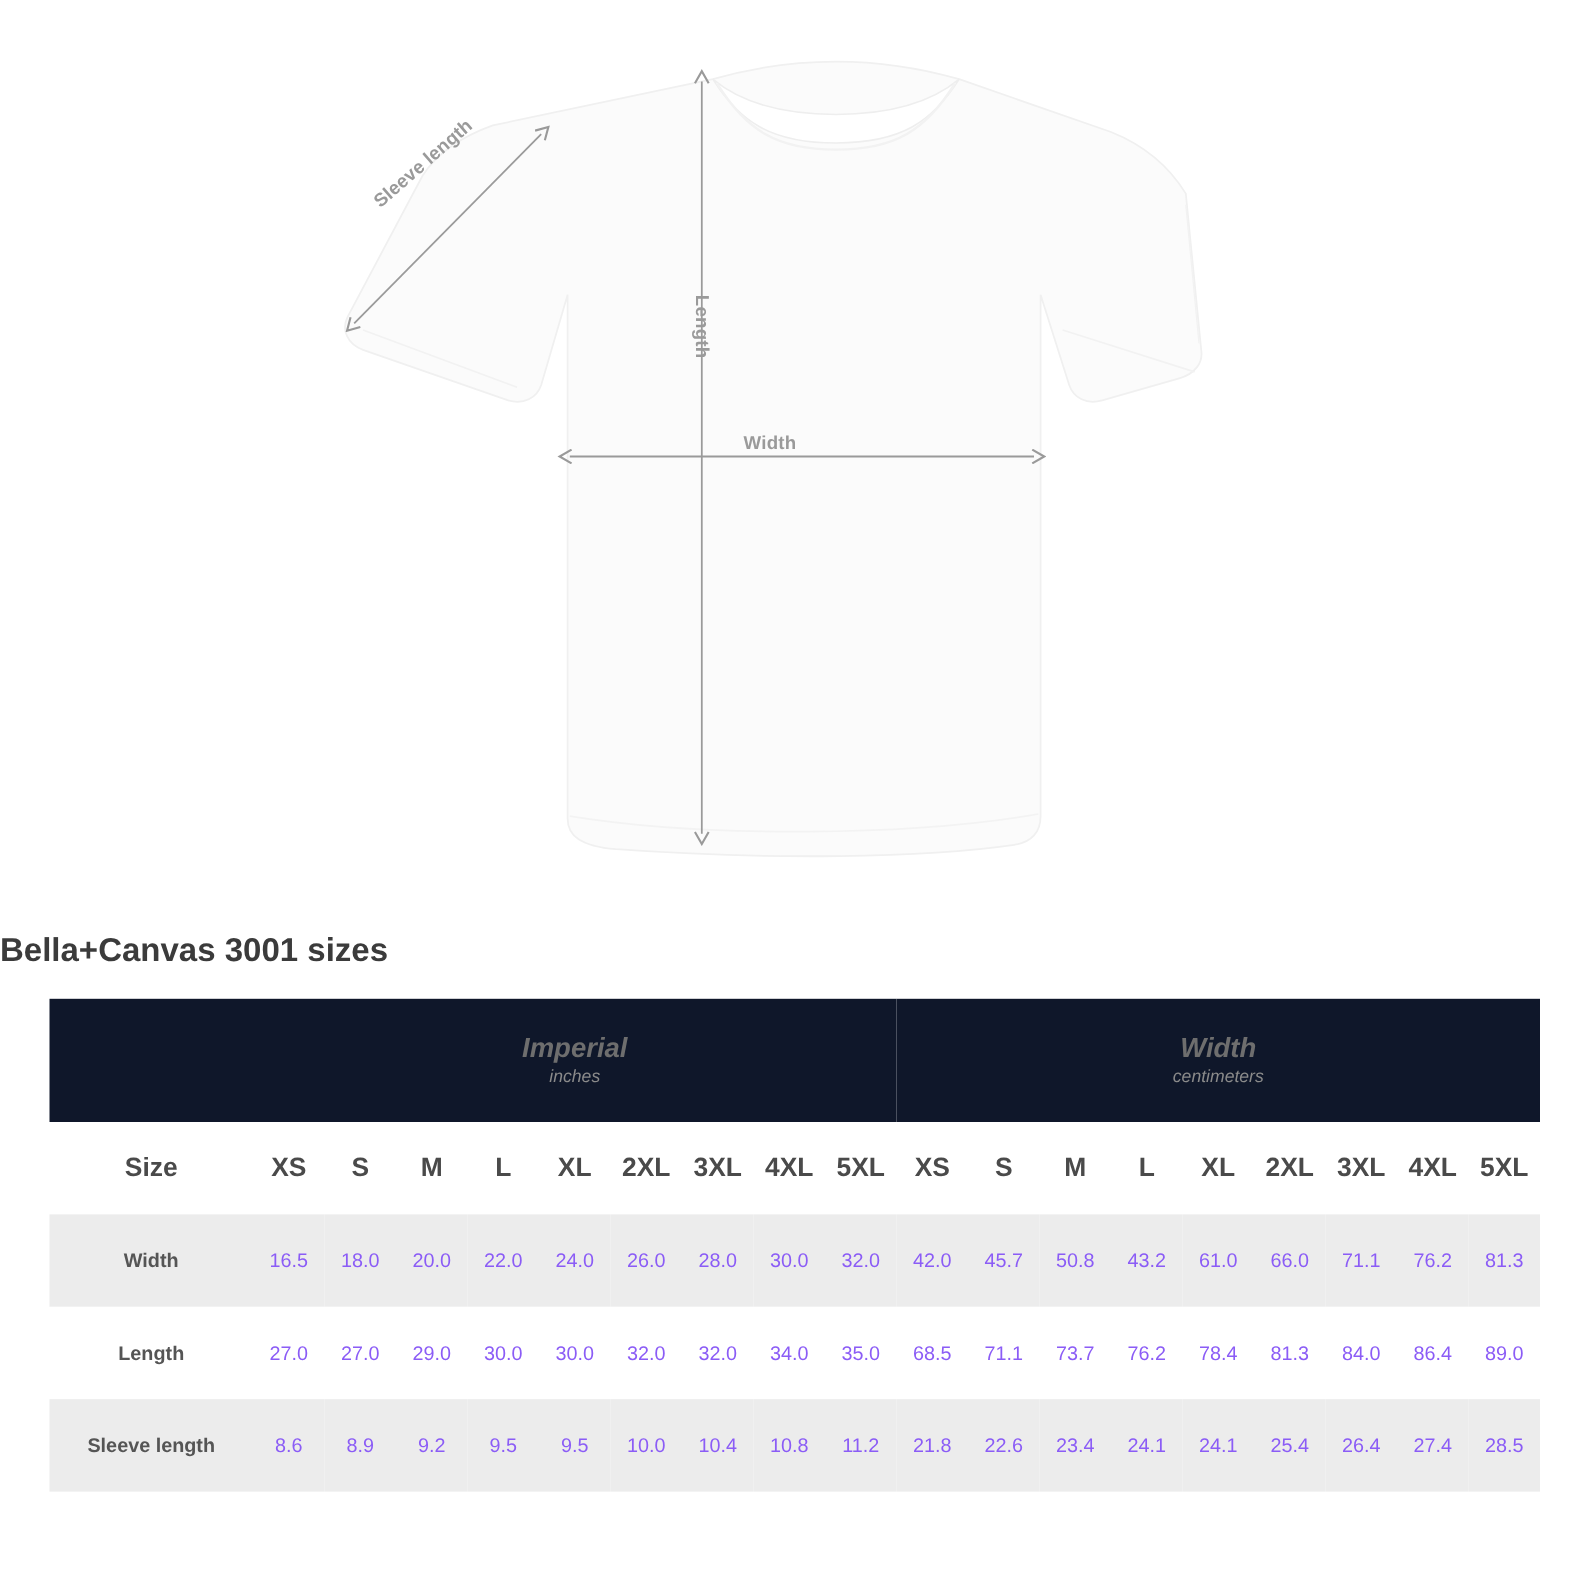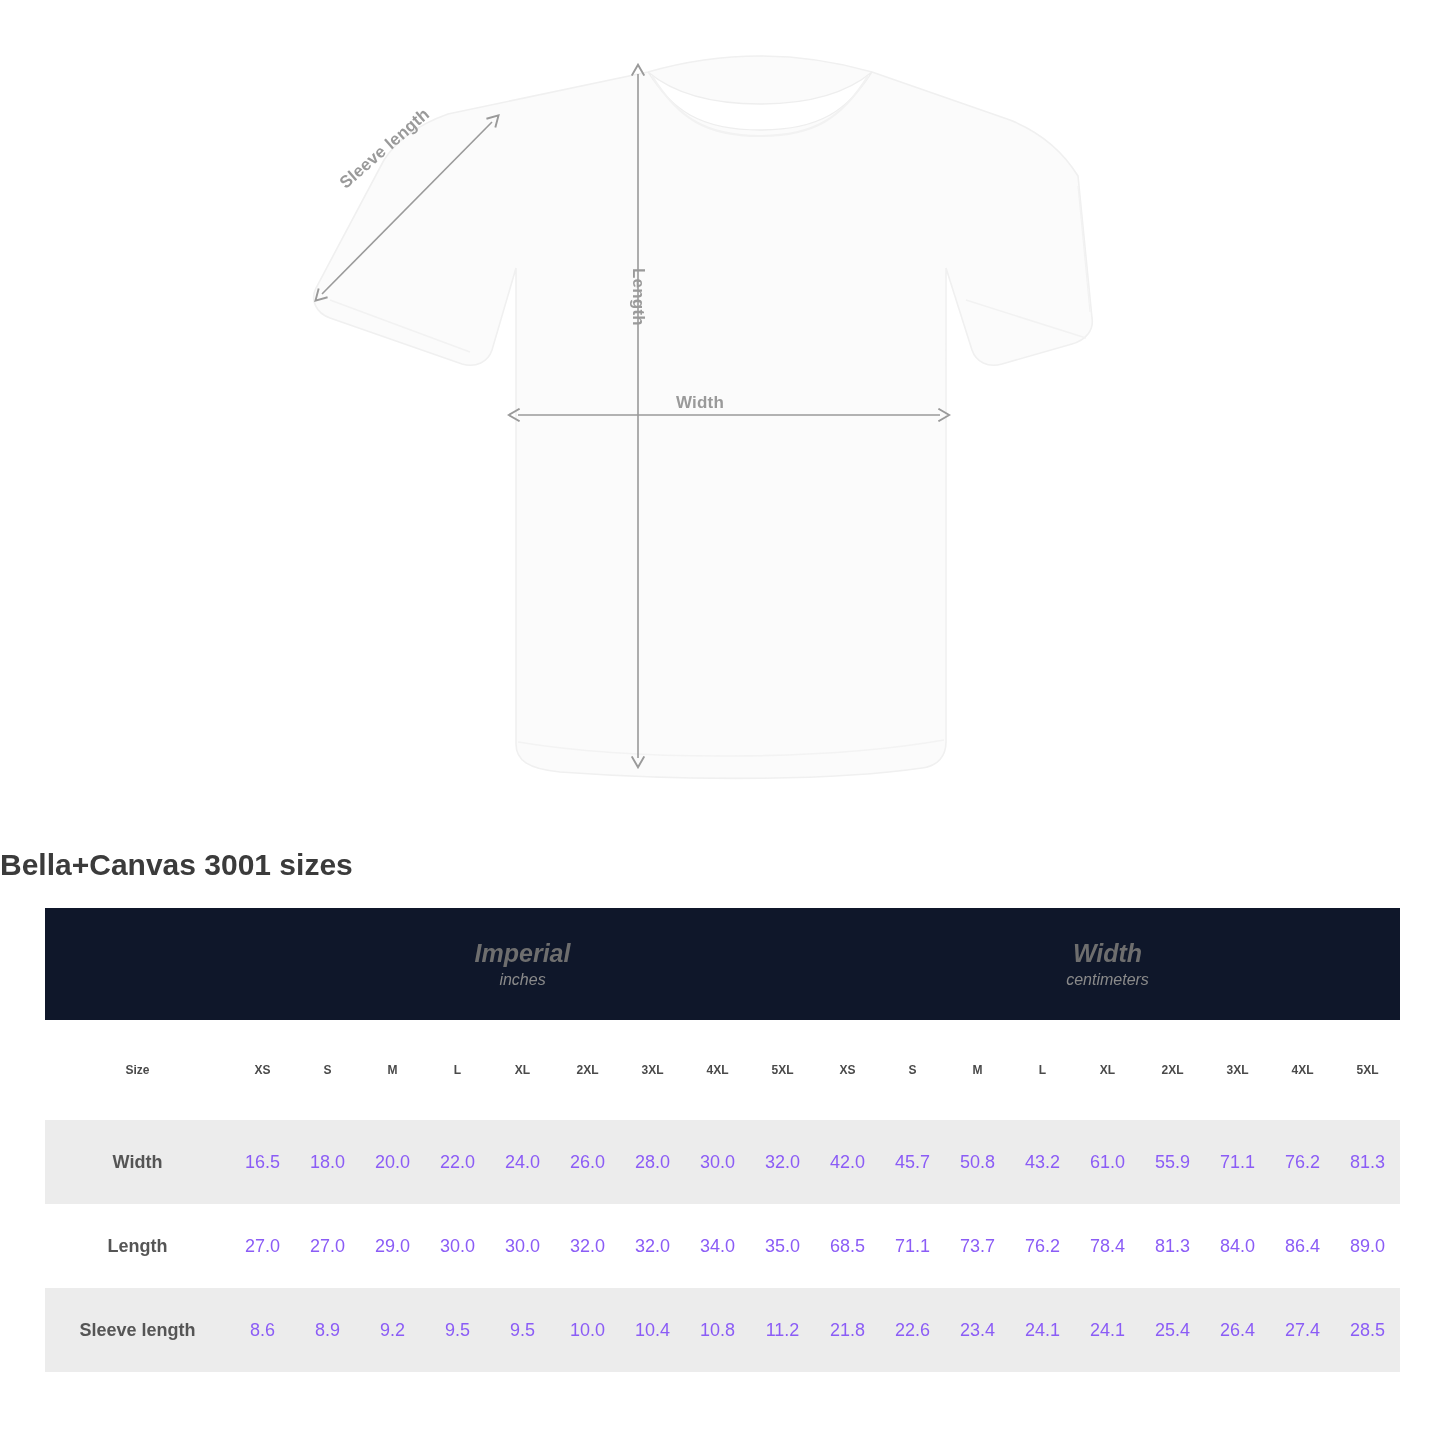"Size" .size-head-row td { font-size: 12px -> 24px; height: 100px -> 84px }
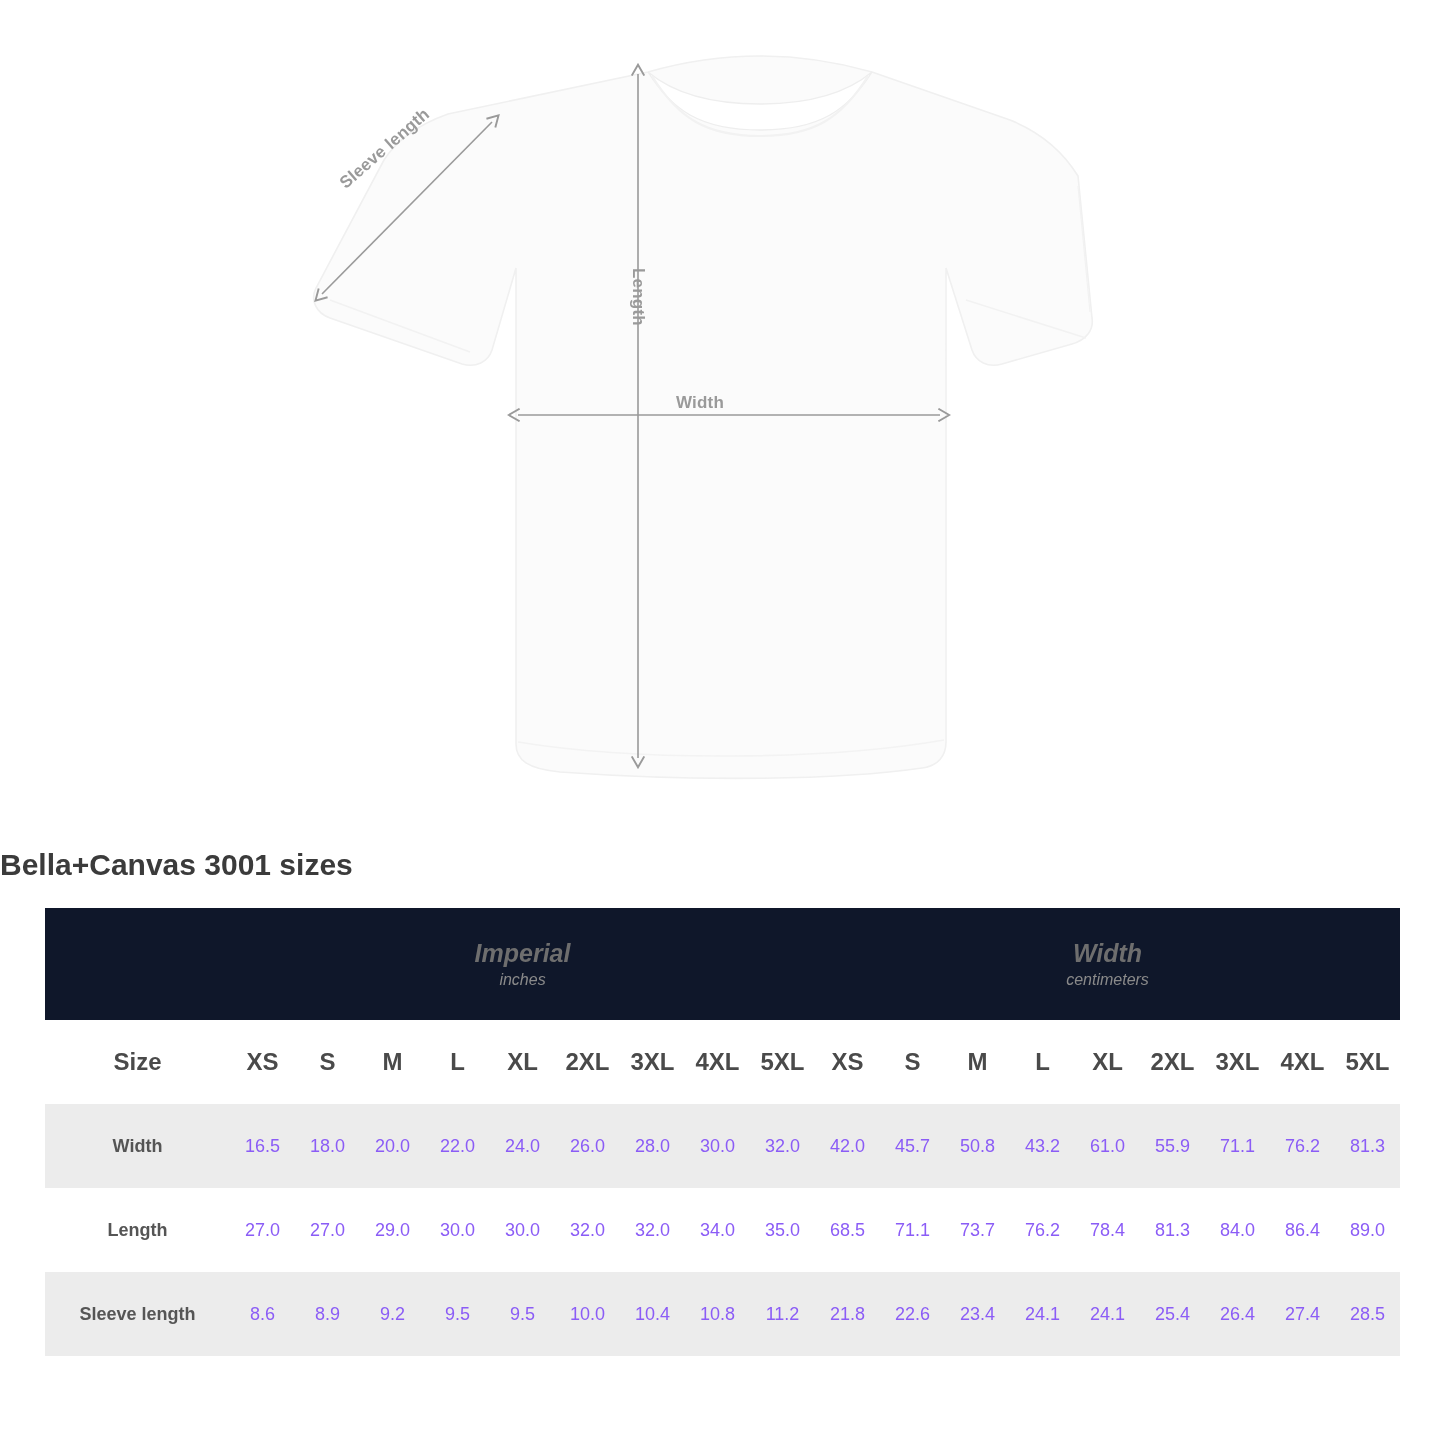"55.9" td { text: 55.9 -> 66.0 }
